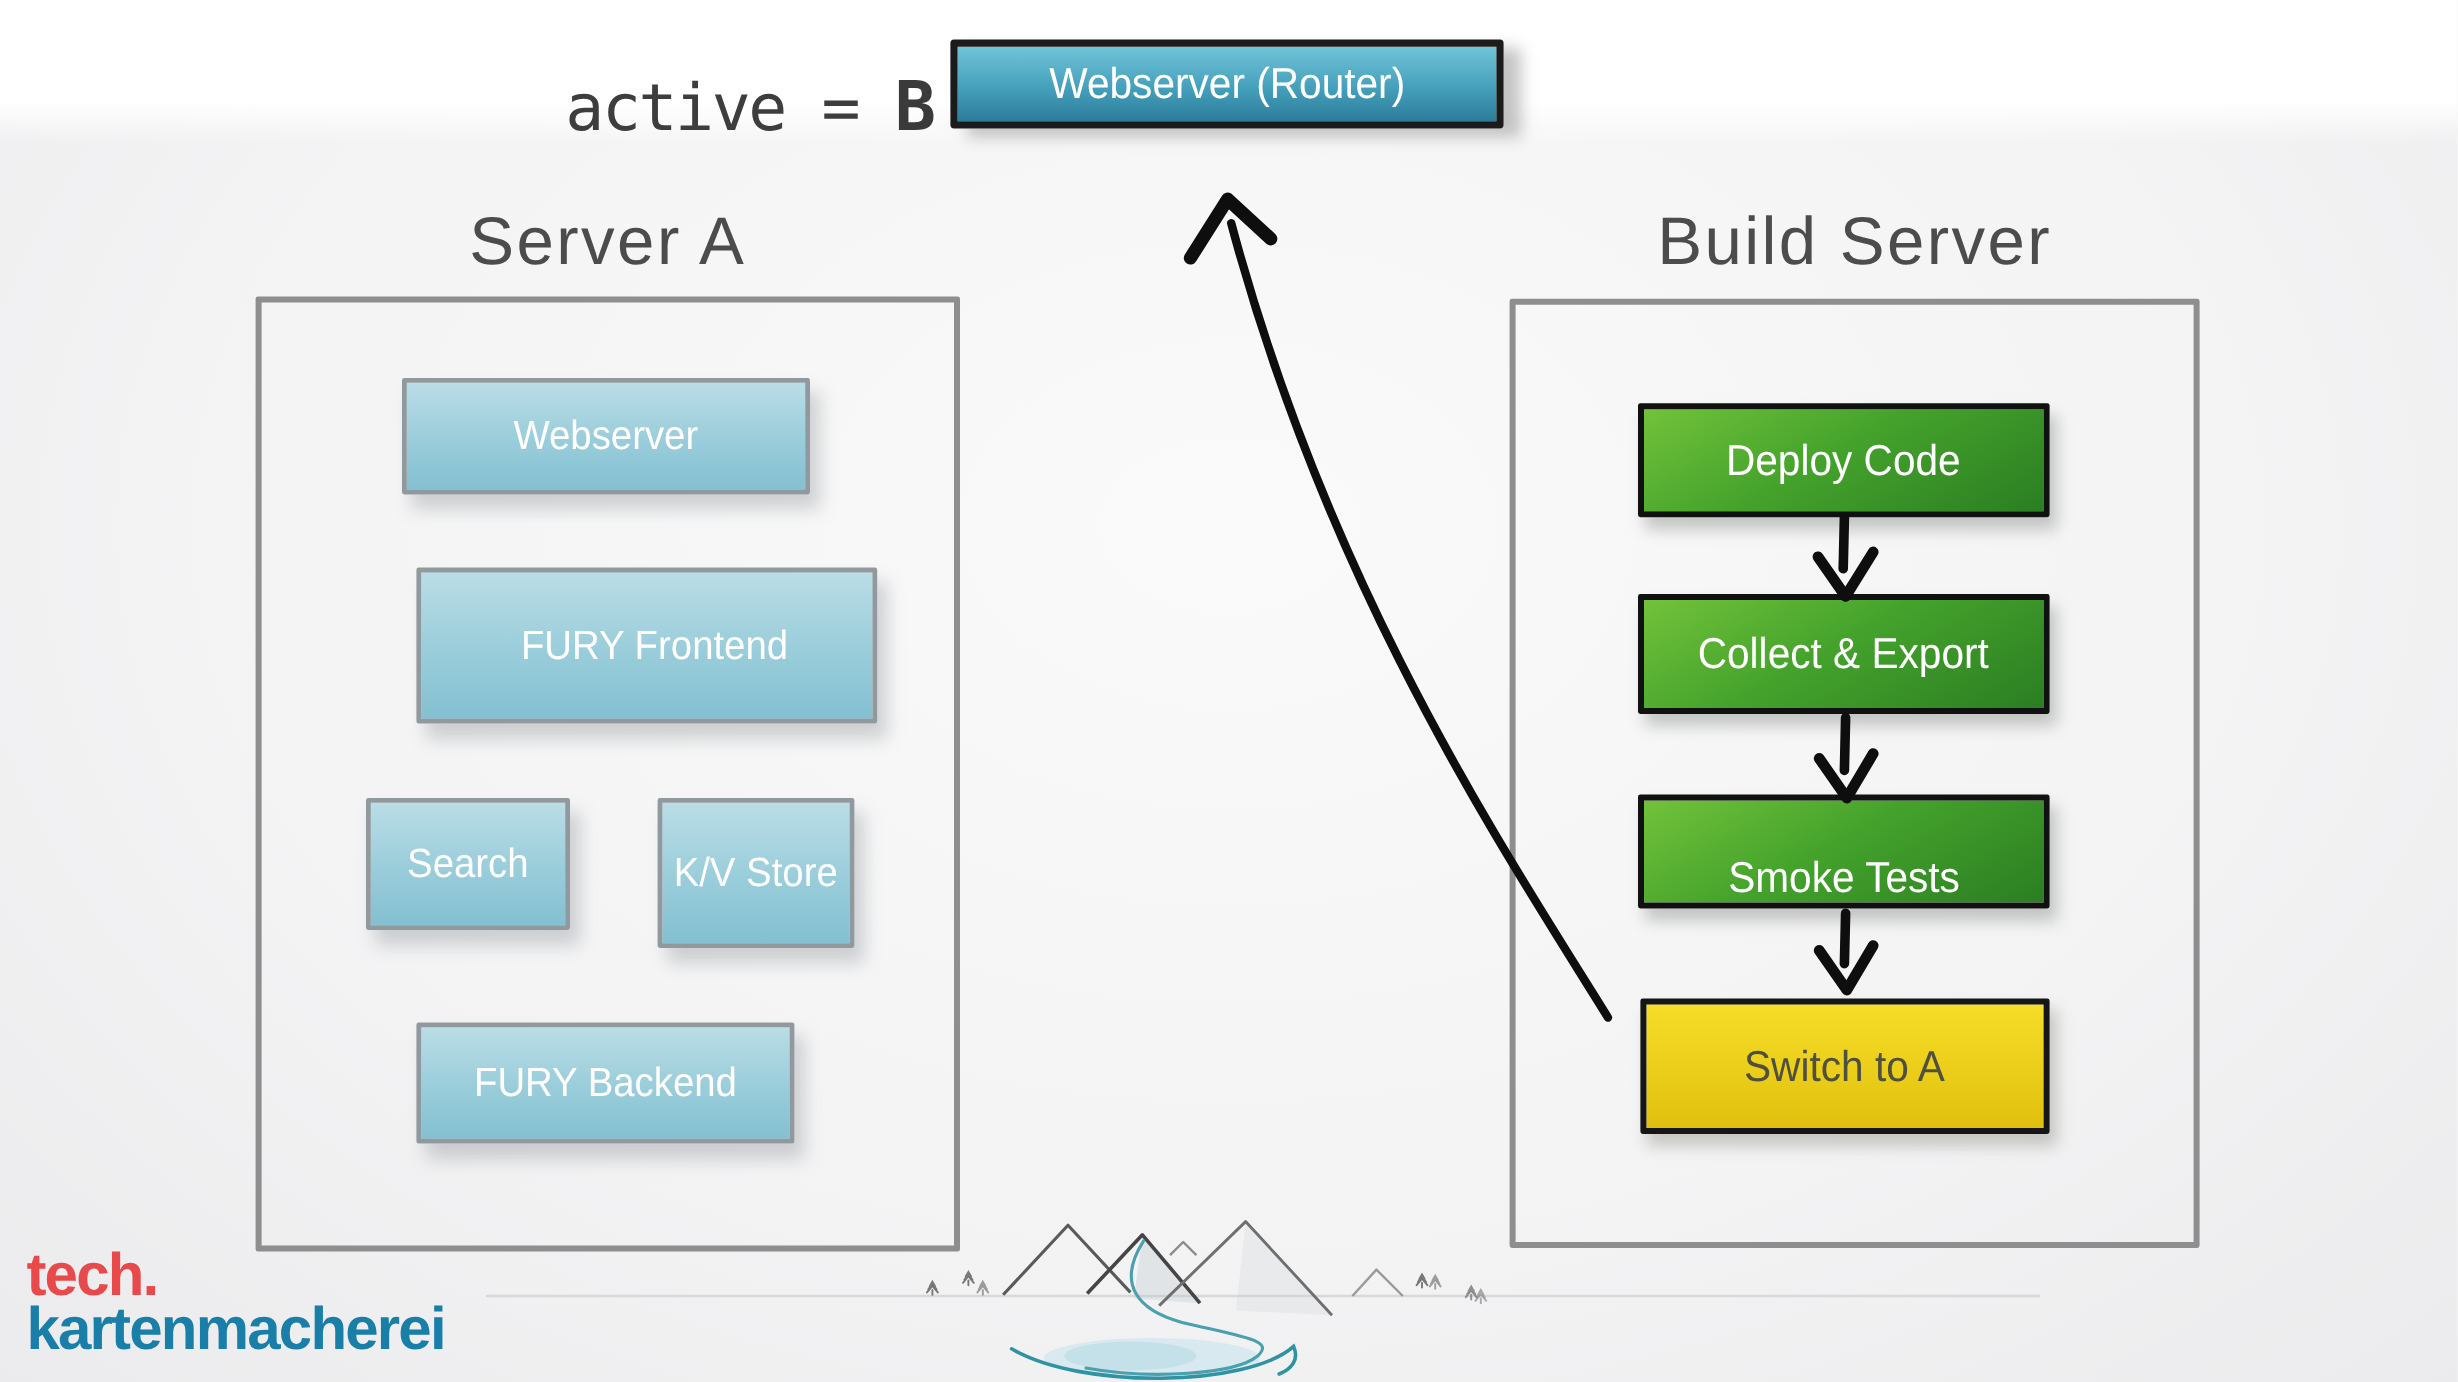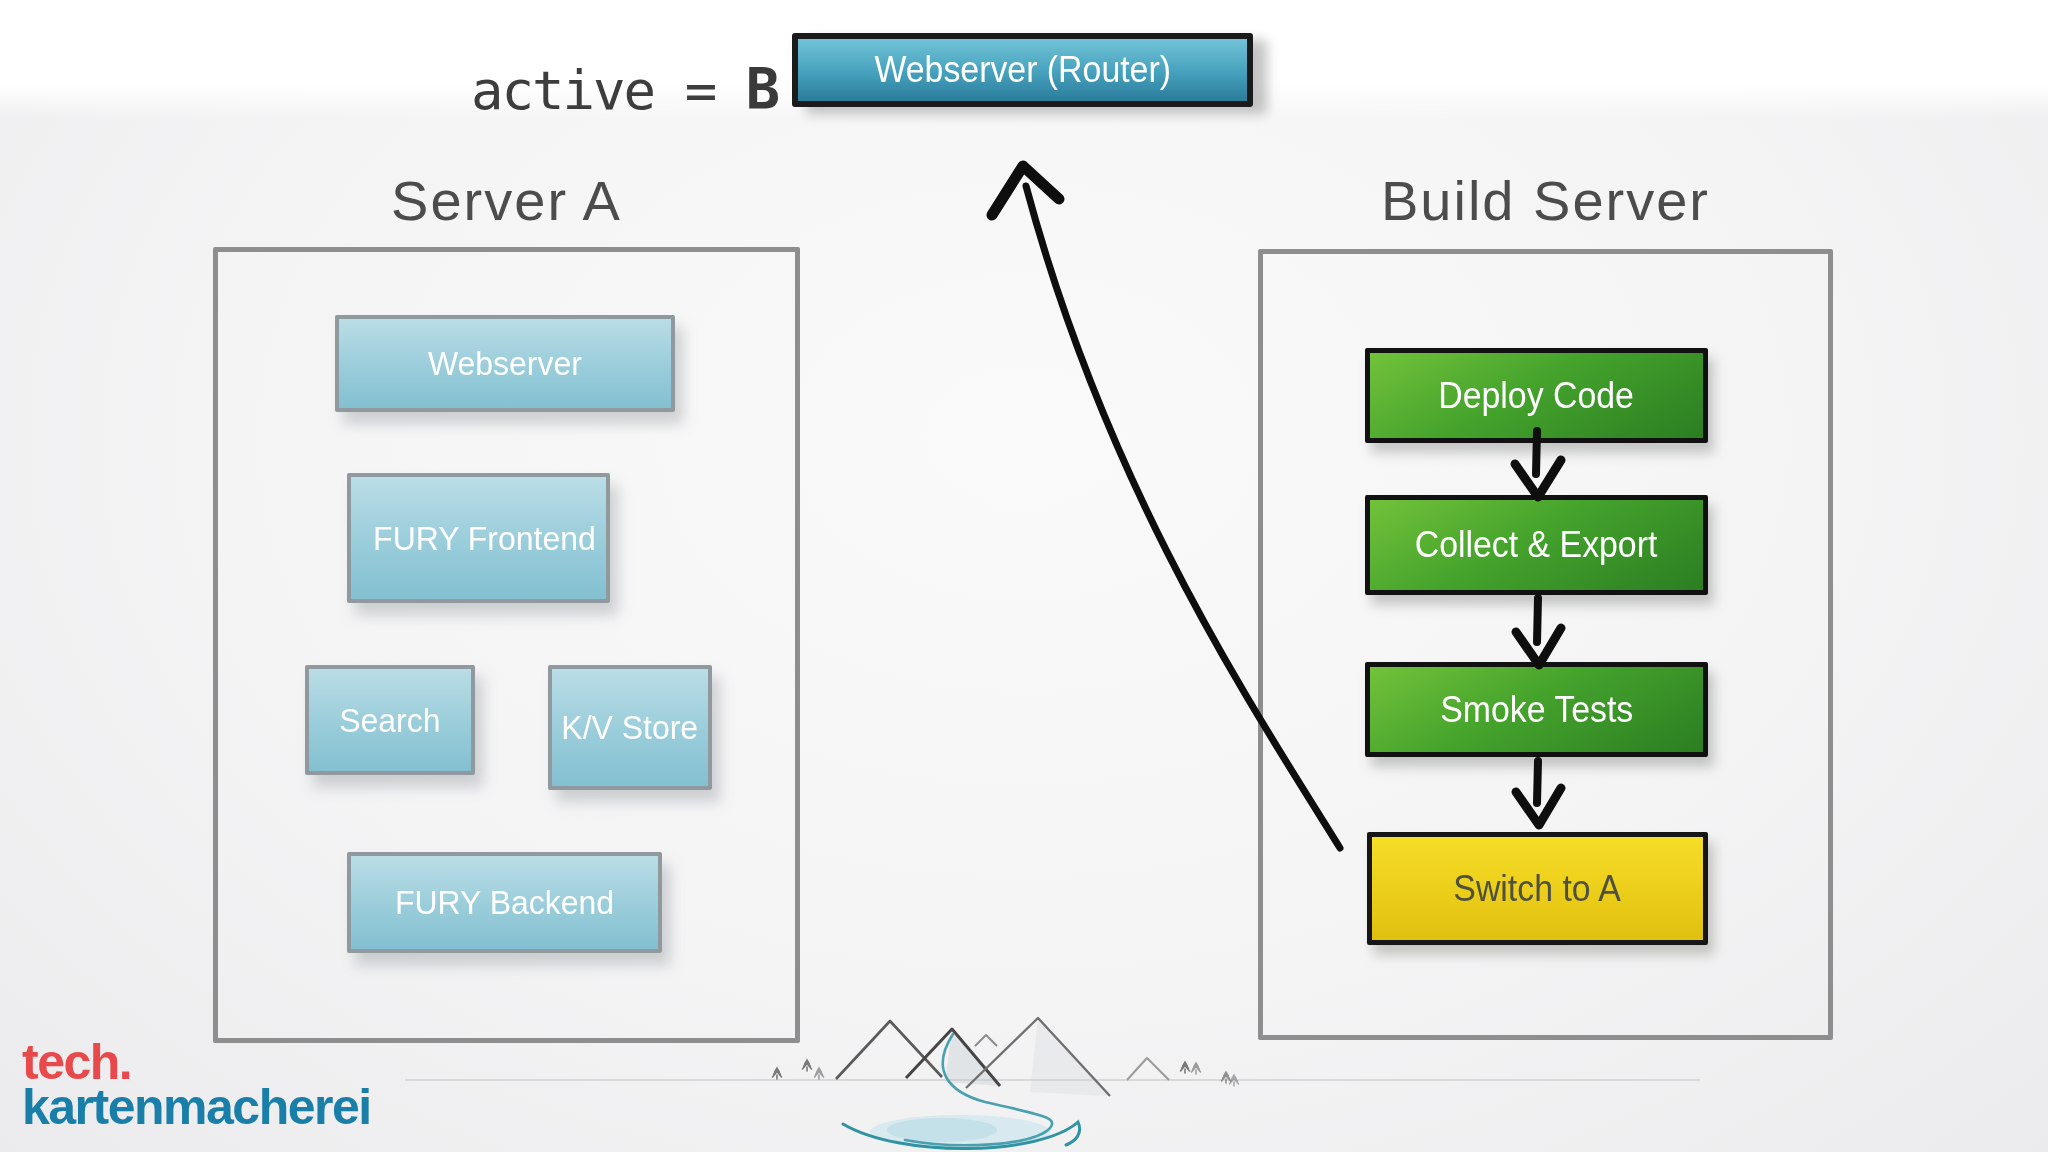"Deploy Code" .g-deploy { top: 348px -> 336px }
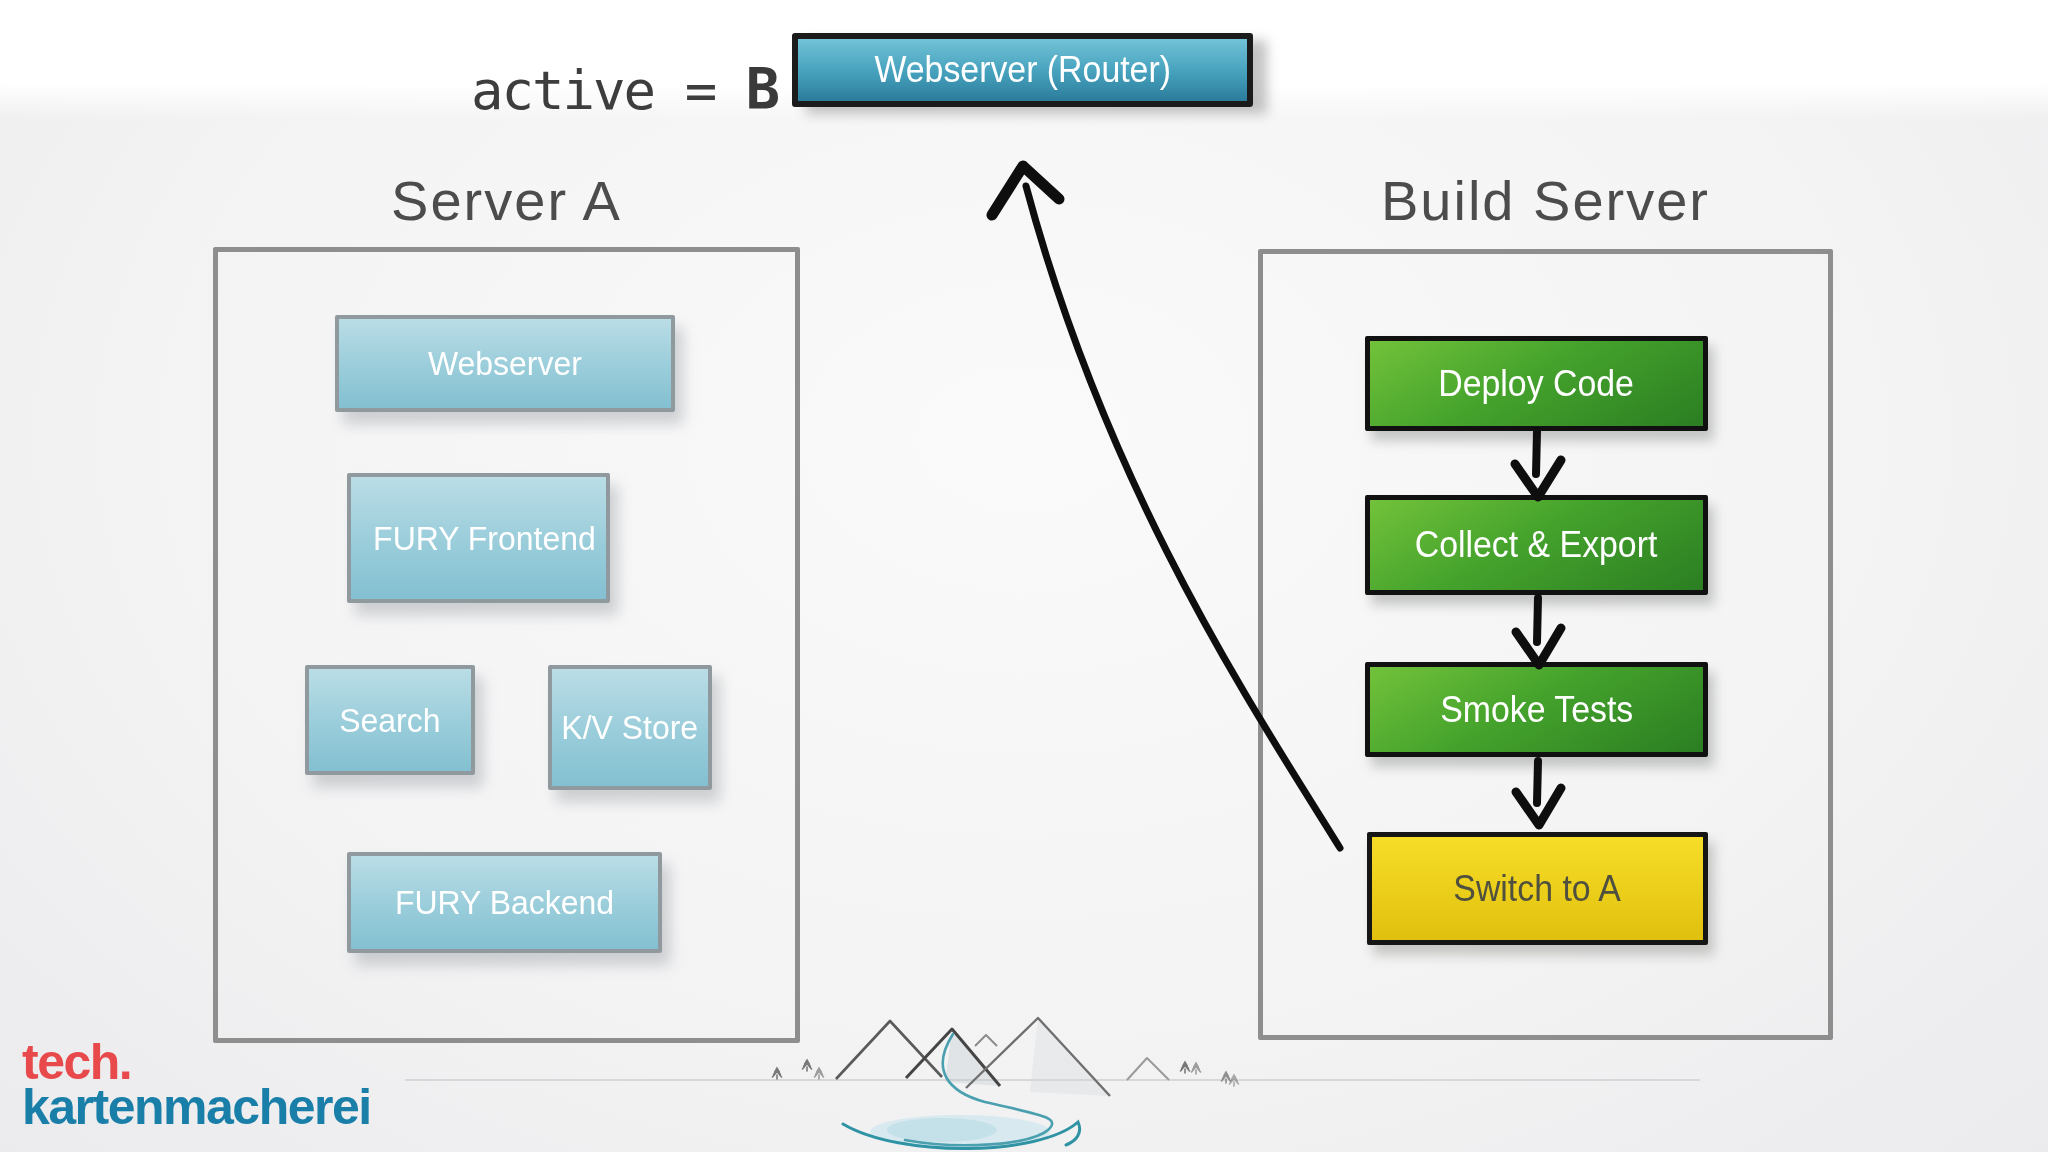"FURY Frontend" .b-fury-frontend { width: 263px -> 384px }
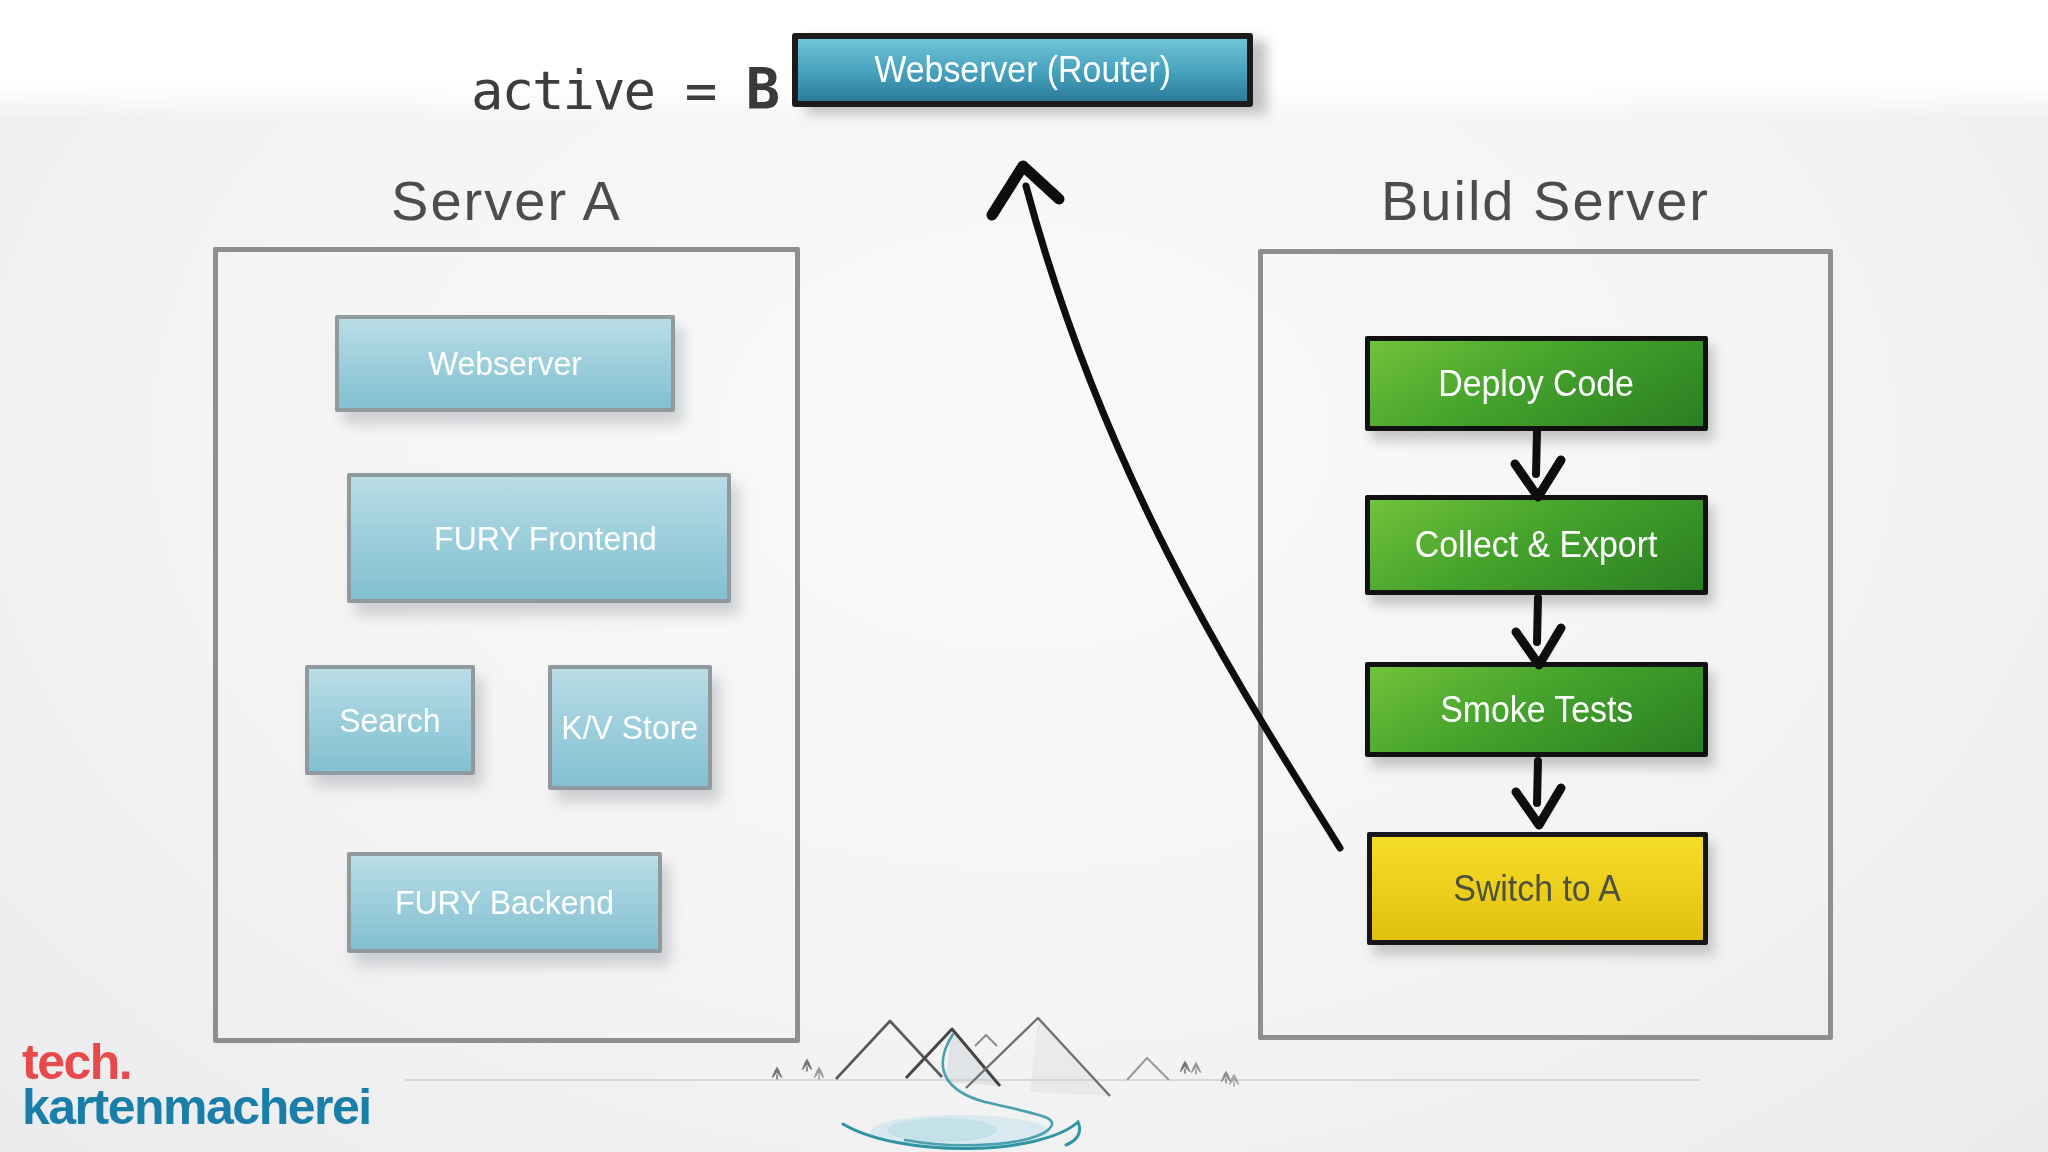"Smoke Tests" .g-smoke { align-items: none -> flex-end }
